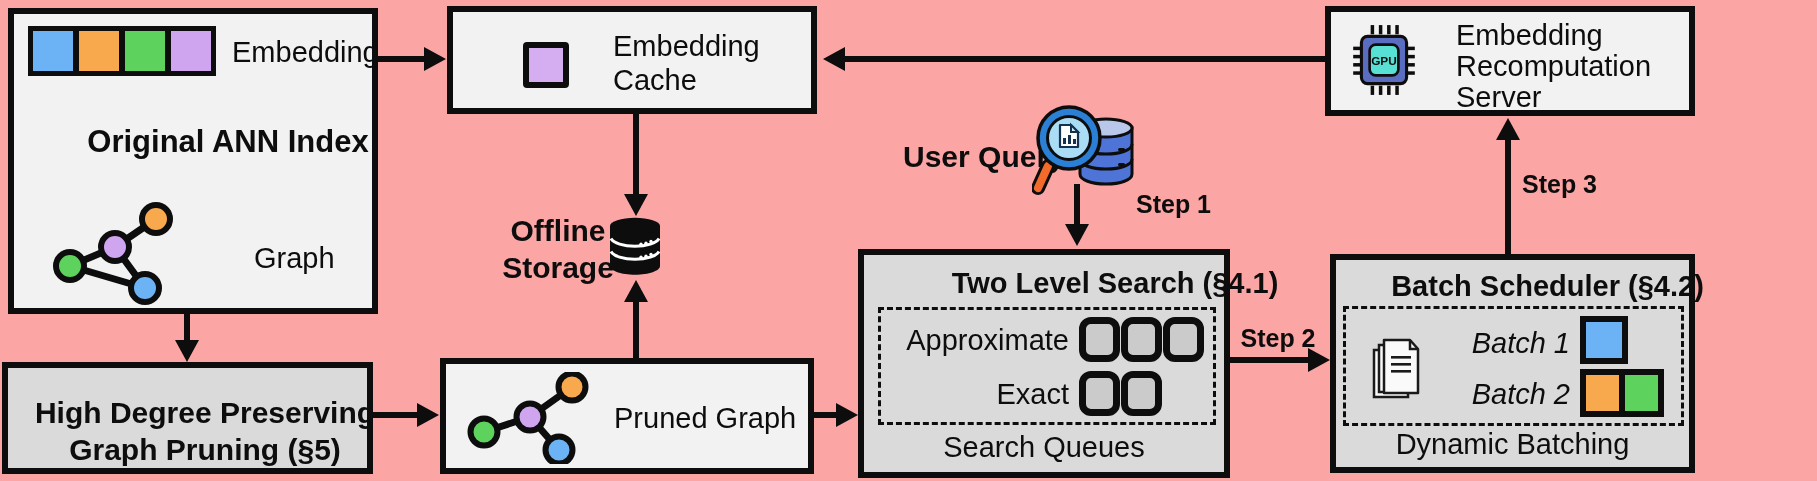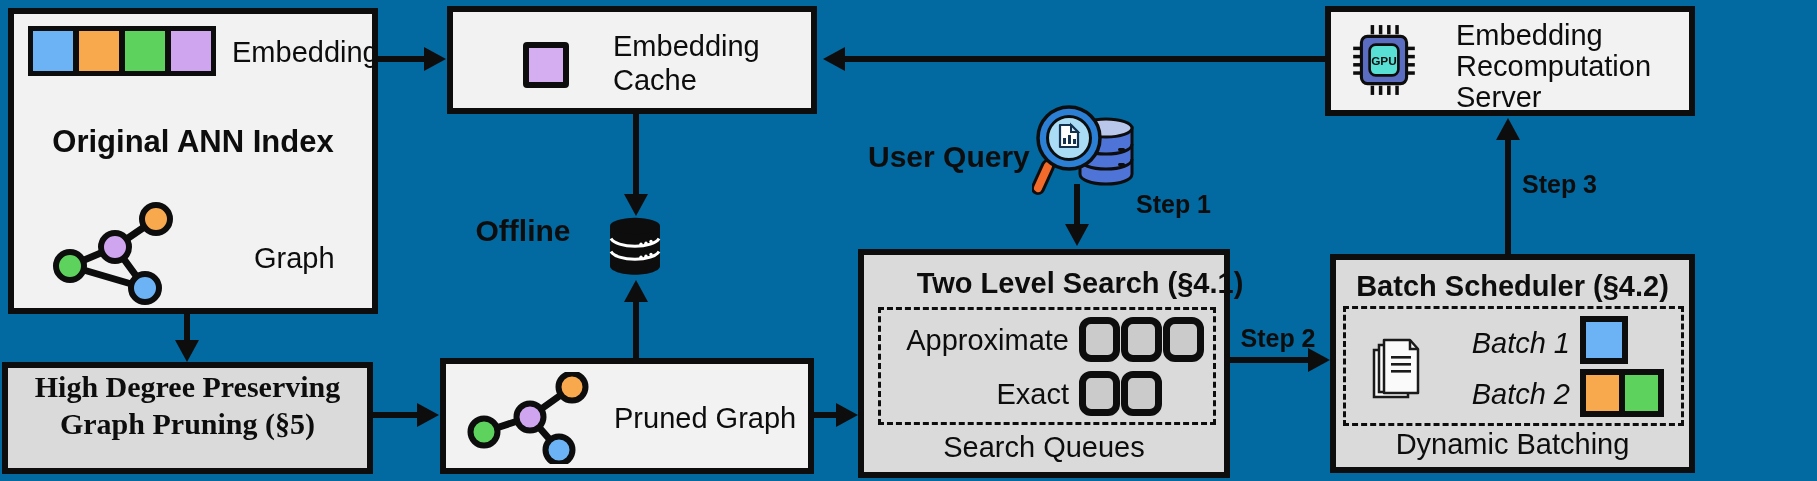"Embedding" #canvas { background: #0369a1 -> #fca5a5 }
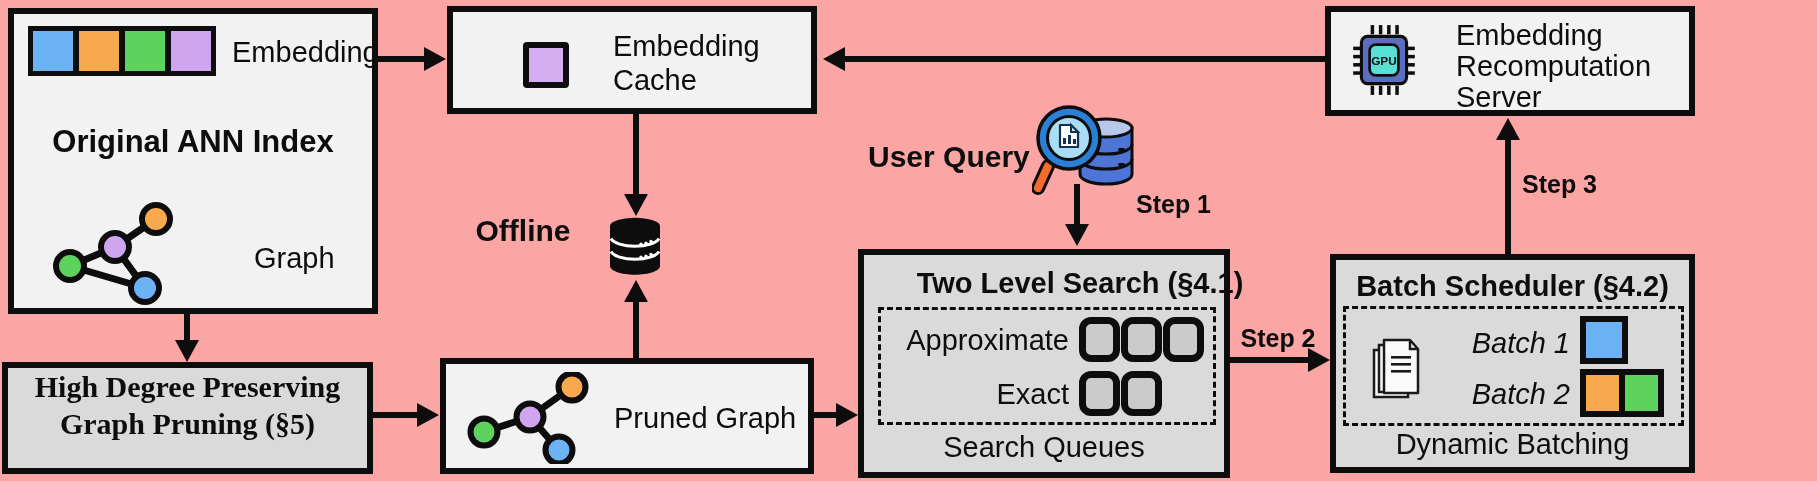"Original ANN Index" .title { padding-left: none -> 35px }
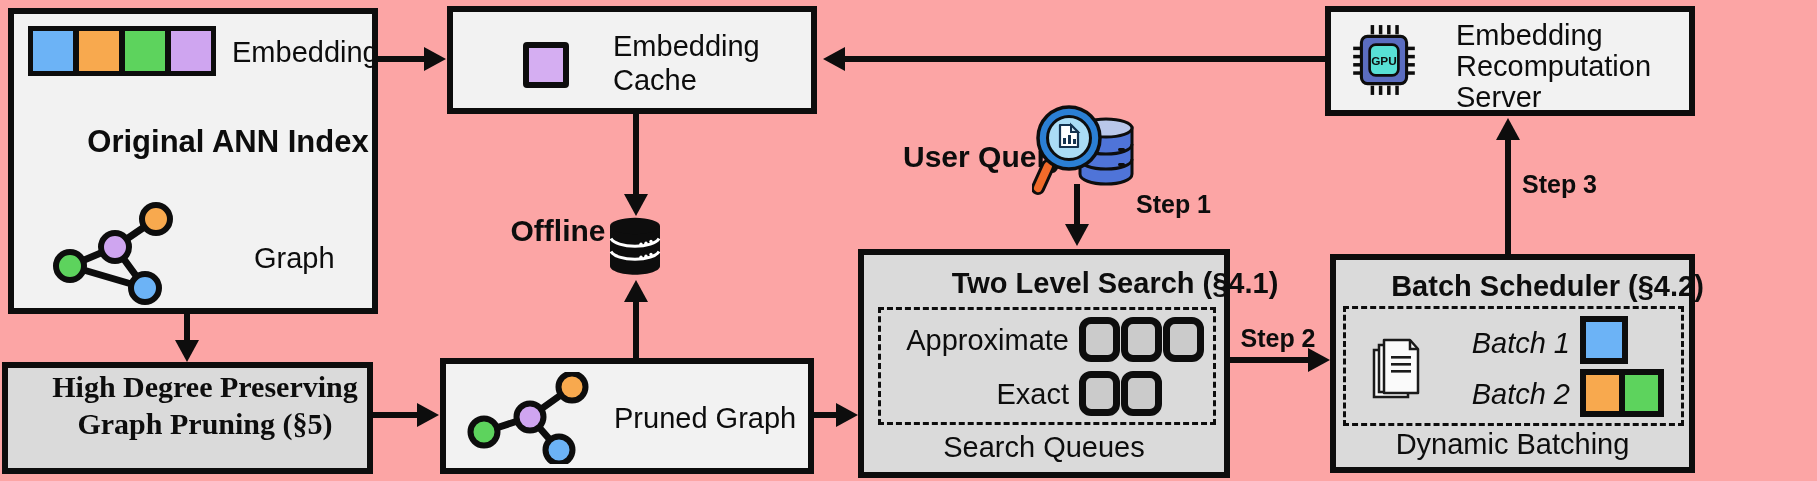"Storage" div { html: none -> <div>Storage</div> }
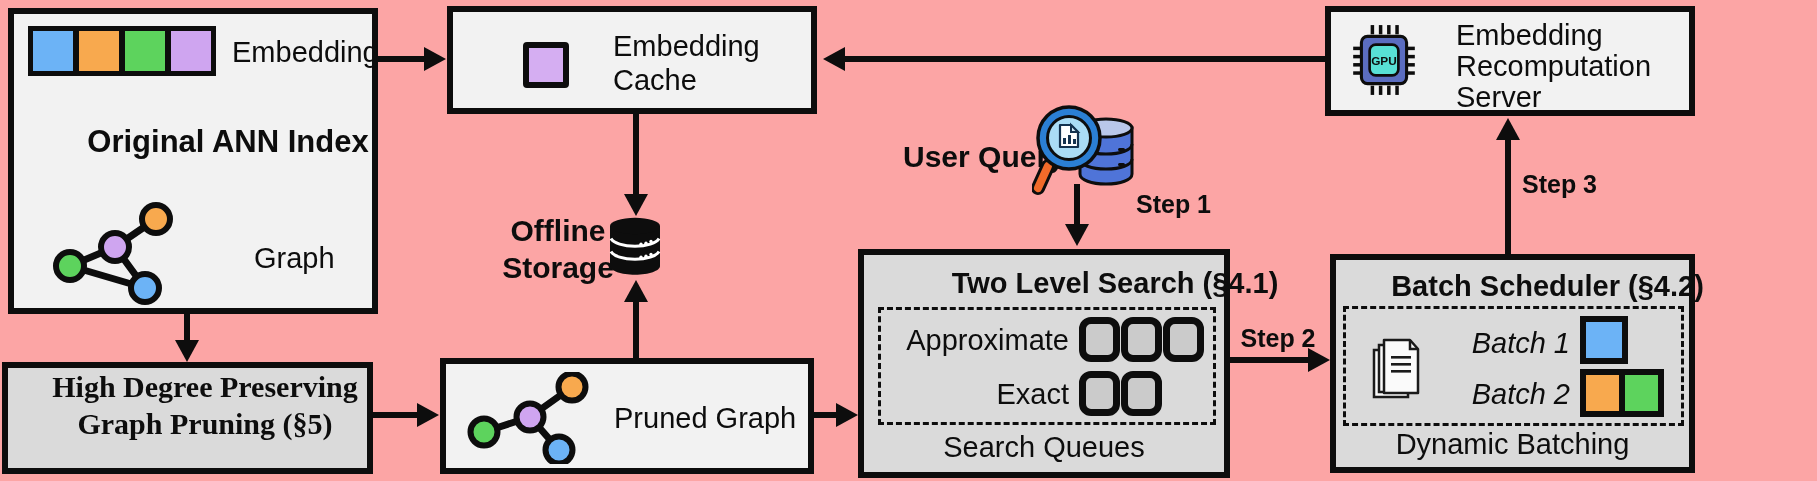"High Degree Preserving" div.box { align-items: flex-start -> flex-end; font-family: Liberation Serif, serif -> none }
